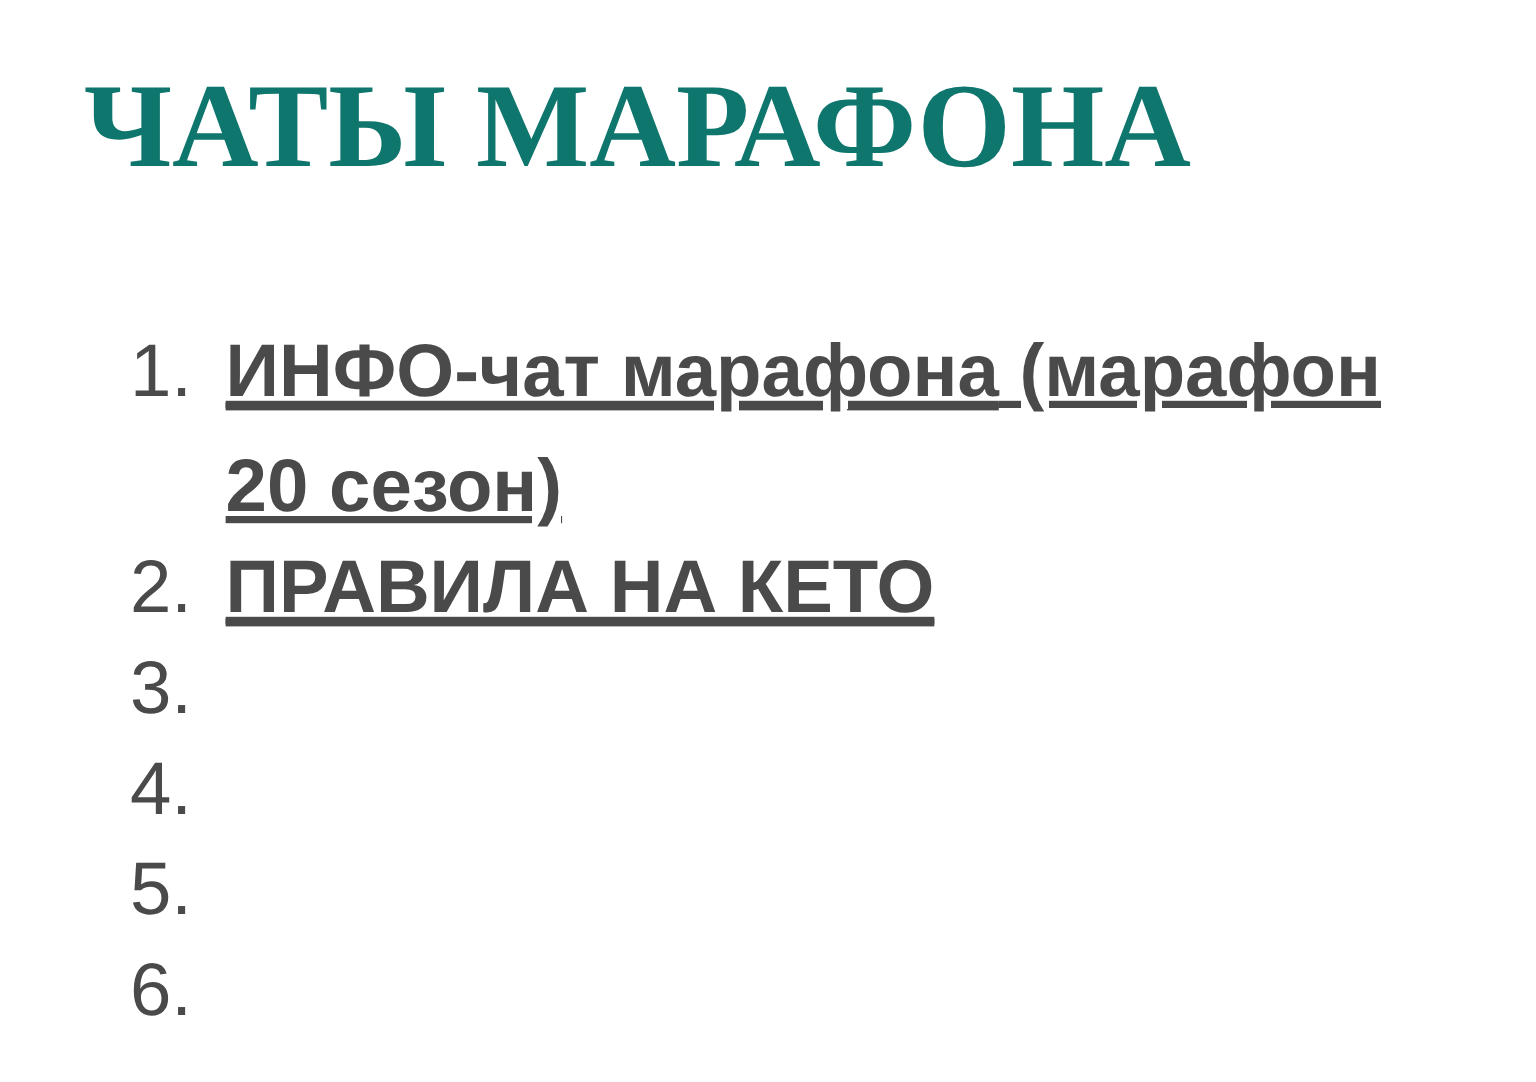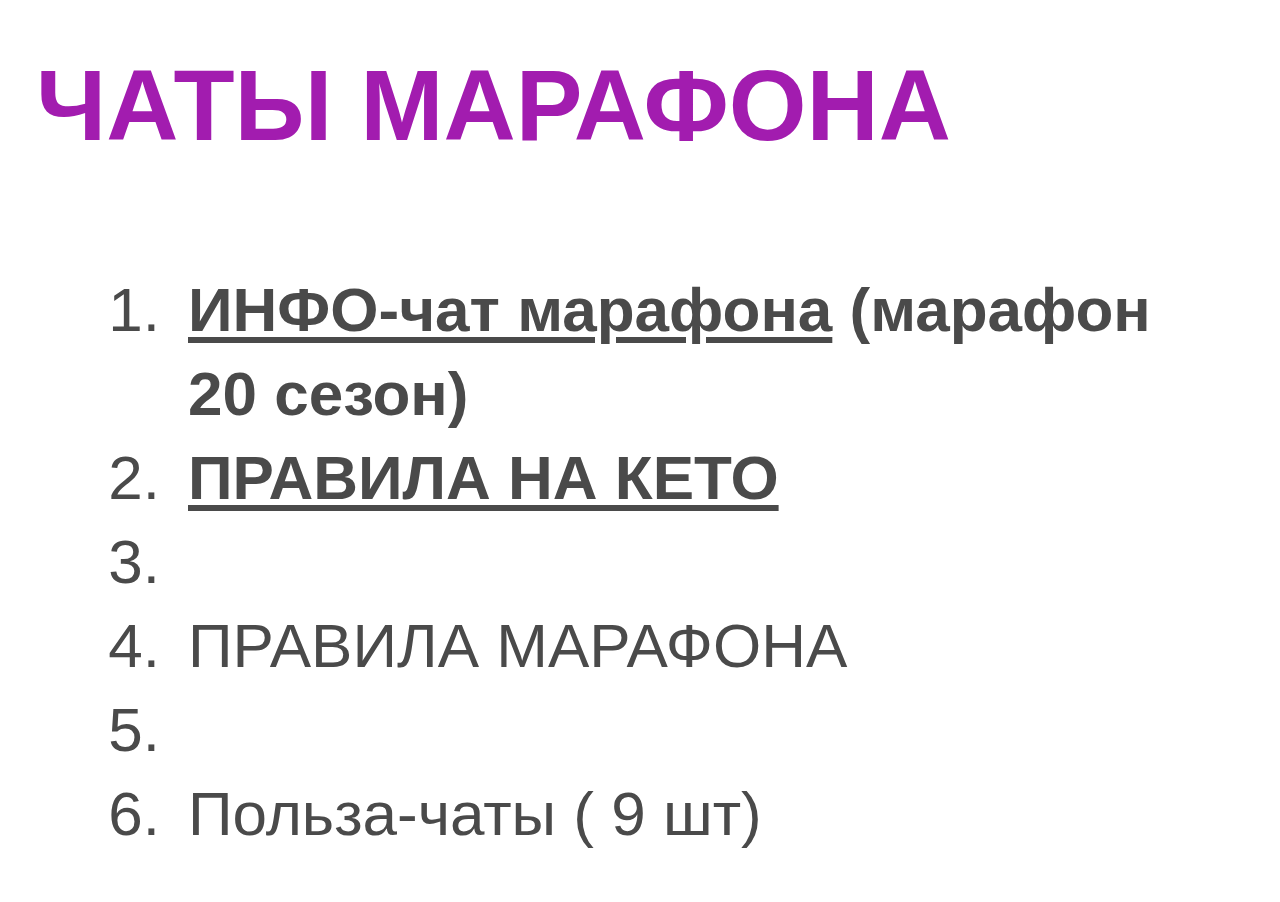"ЧАТЫ МАРАФОНА" h1.page-title { color: #a21caf -> #0f766e; font-family: none -> Liberation Serif, serif; margin: 55px 40px 0 36px -> 55px 40px 0 70px }
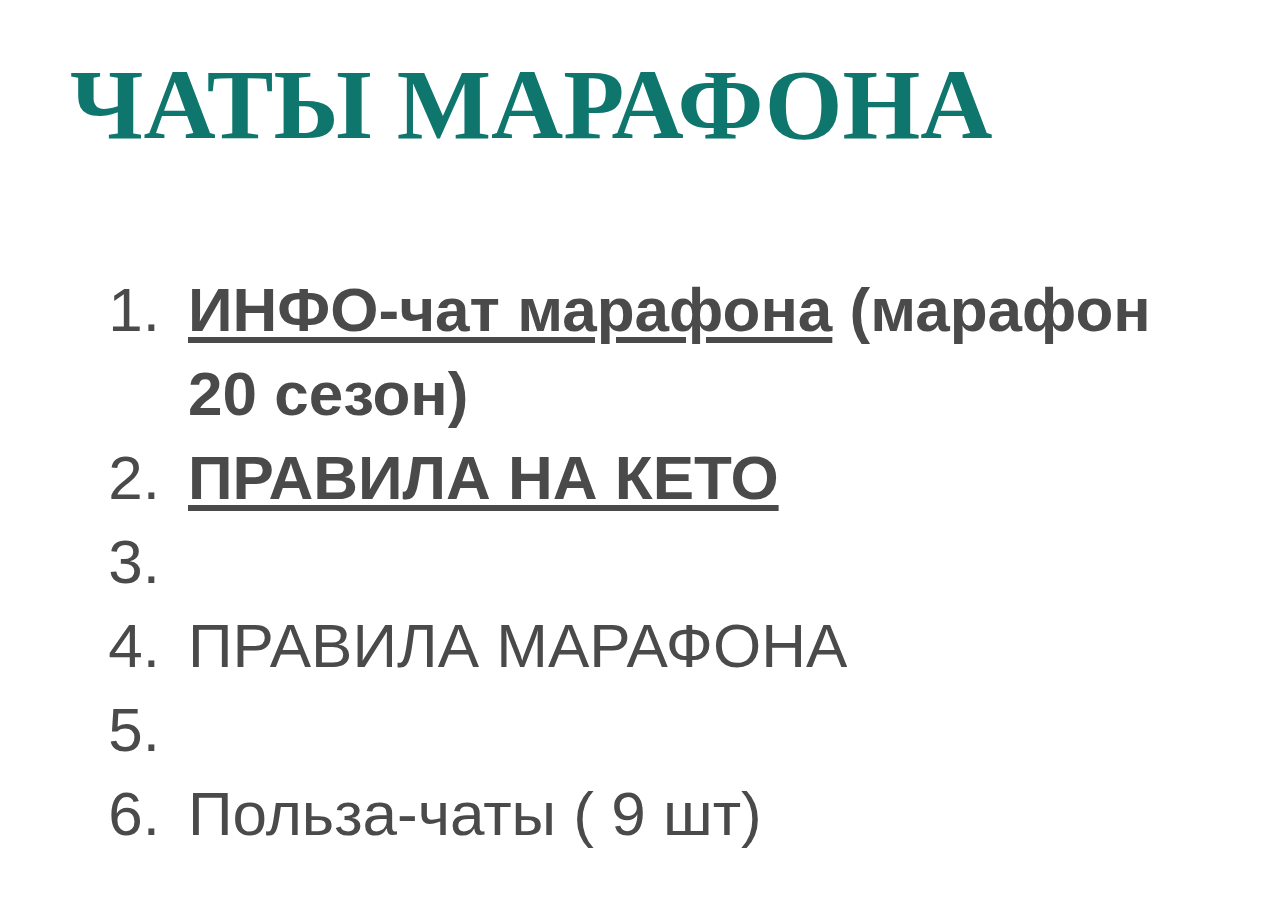"ИНФО-чат марафона (марафон" .item-text { text-decoration: none -> underline }
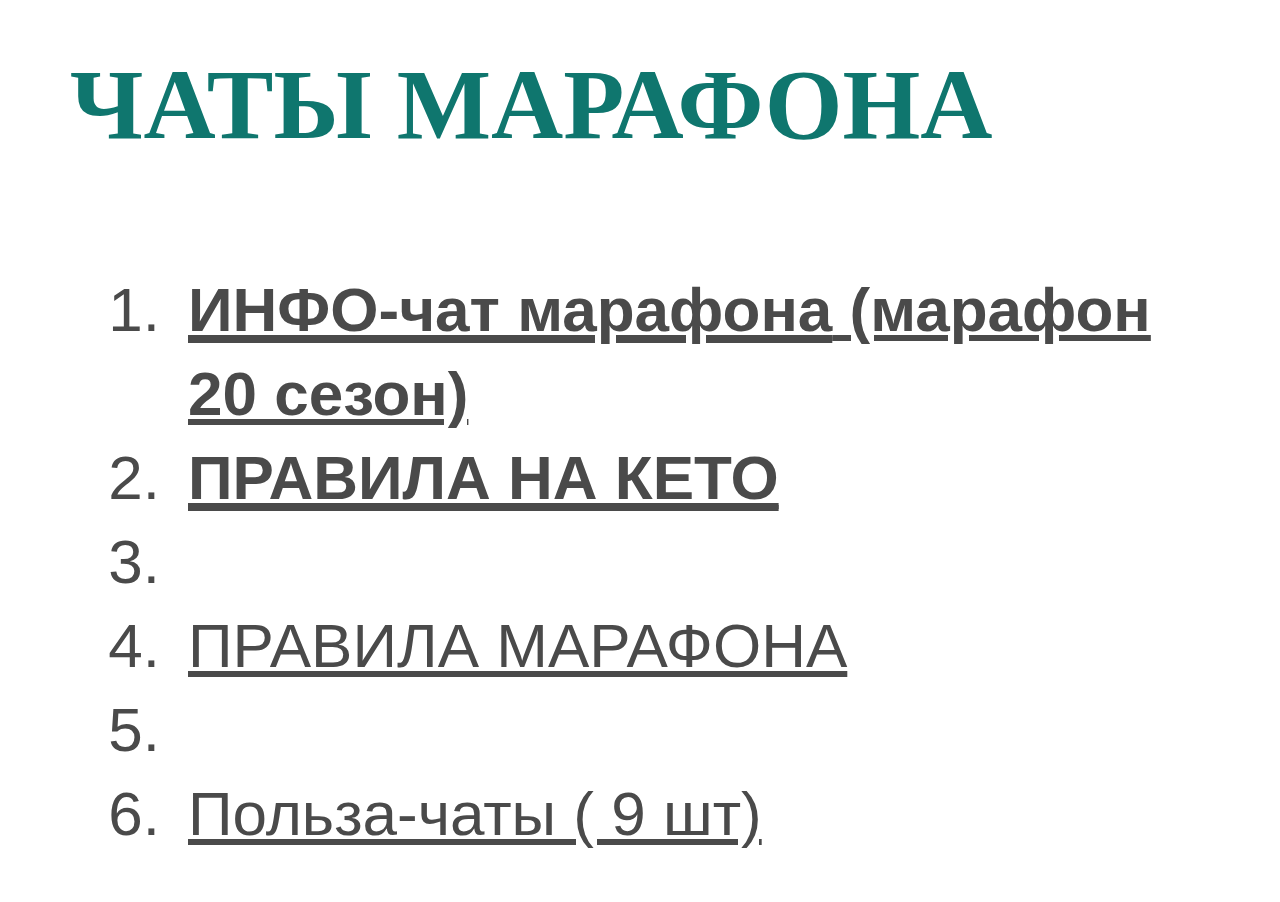"20 сезон)" .line2 { margin-top: none -> 12px }
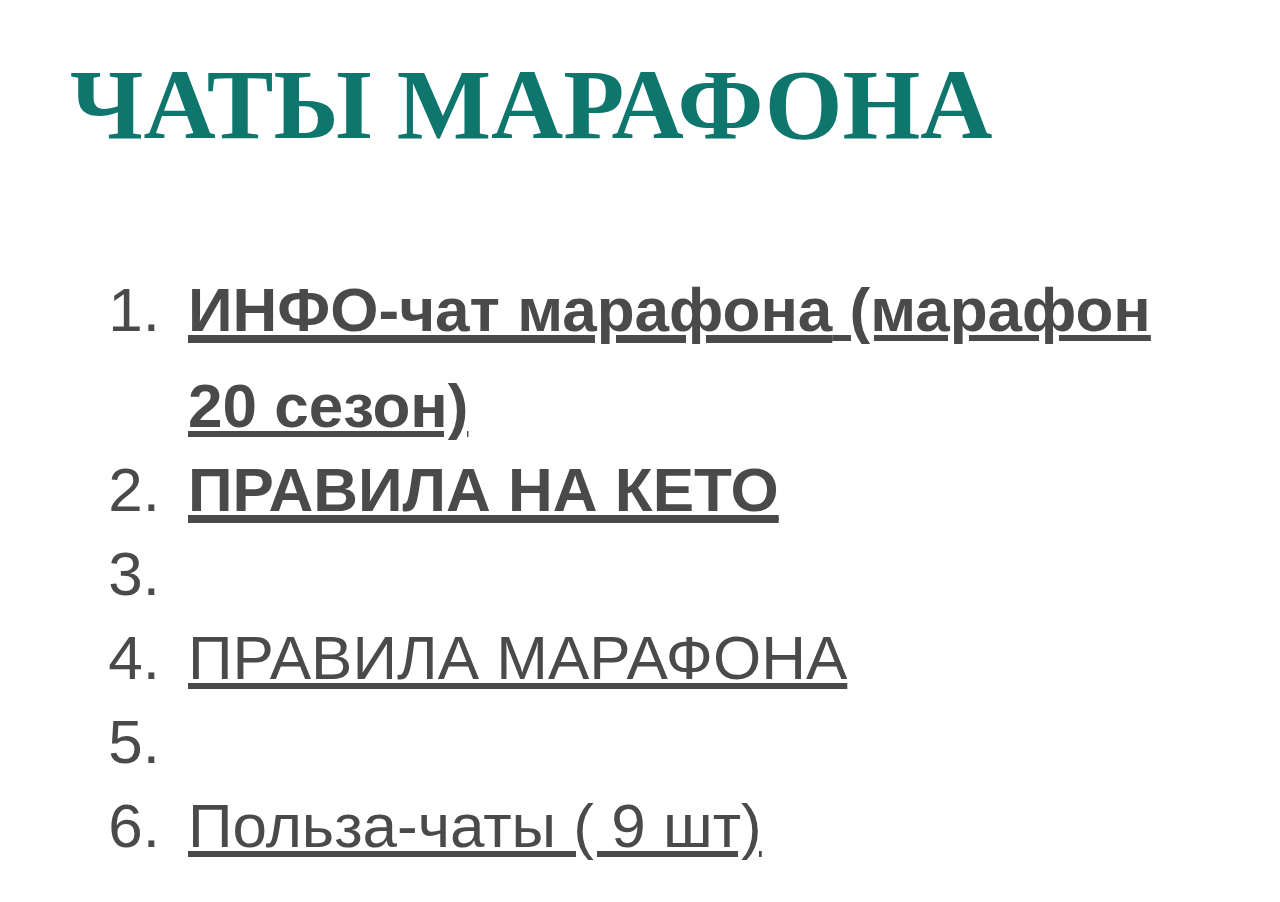"ПРАВИЛА МАРАФОНА" span.item-text { html: <span>ПРАВИЛА МАРАФОНА</span> -> none }
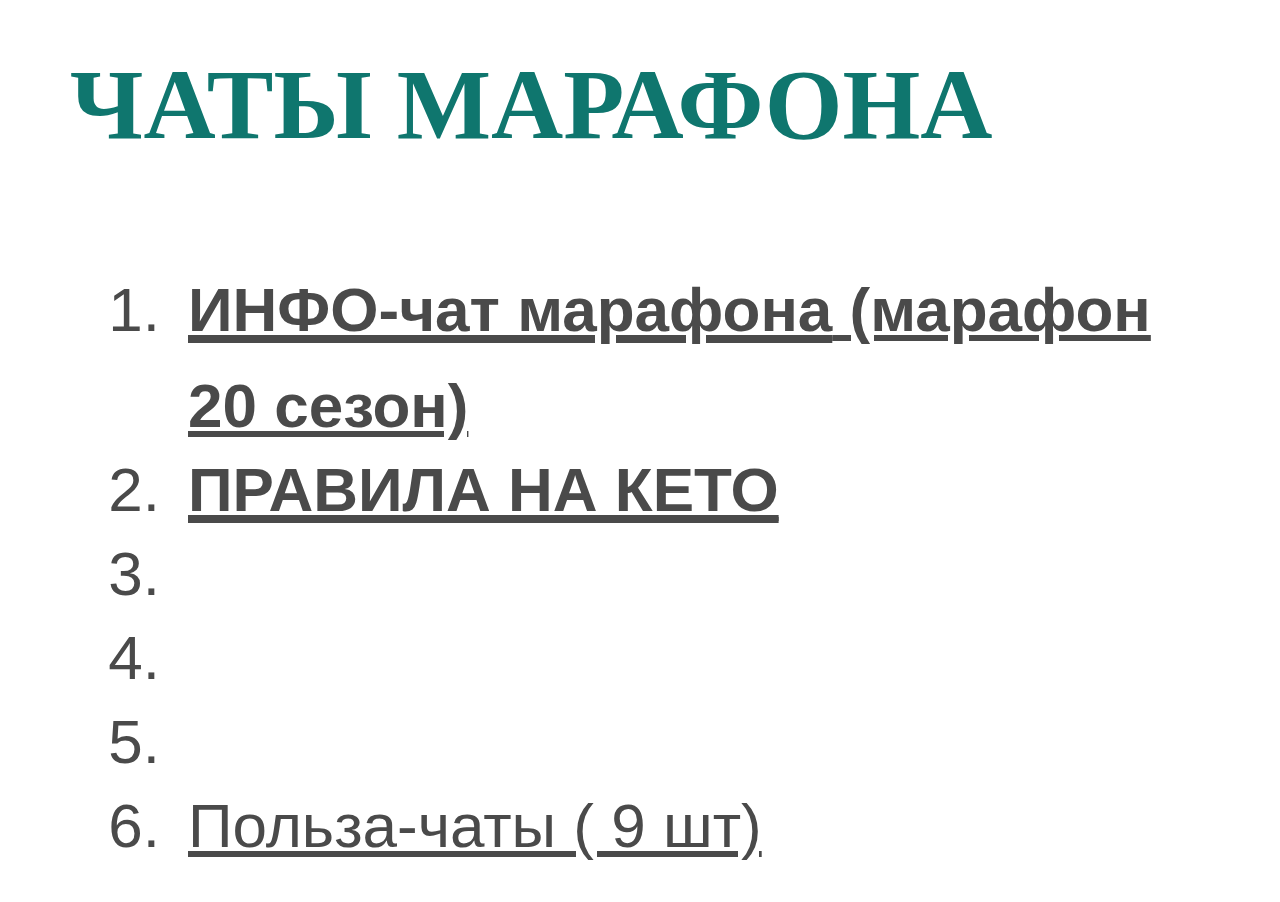"Польза-чаты ( 9 шт)" span.item-text { html: <span>Польза-чаты ( 9 шт)</span> -> none }
